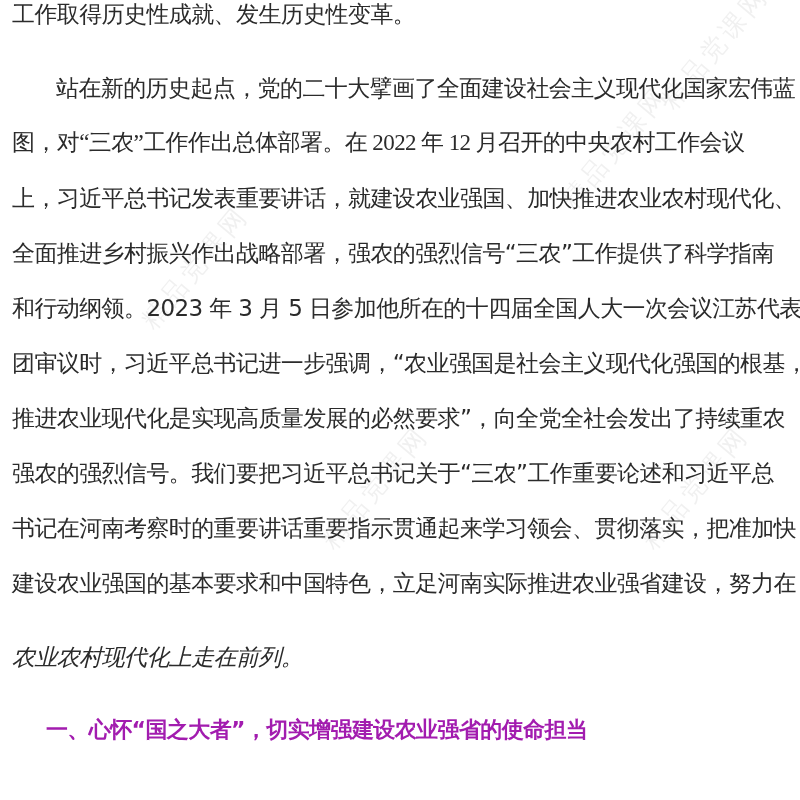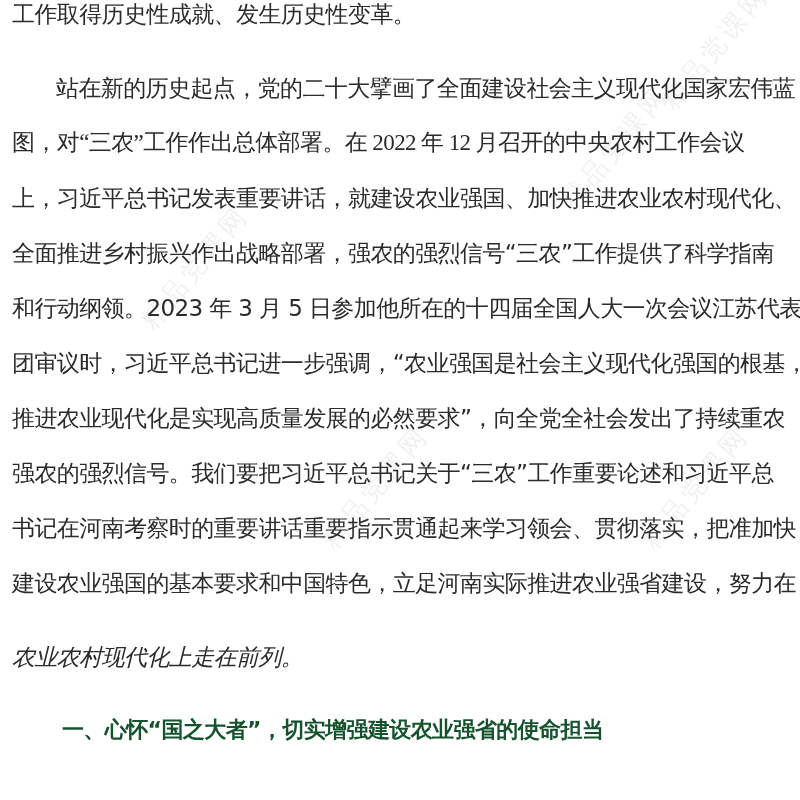"一、心怀“国之大者”，切实增强建设农业强省的使命担当" .heading { color: #14532d -> #a21caf; left: 62px -> 46px }
